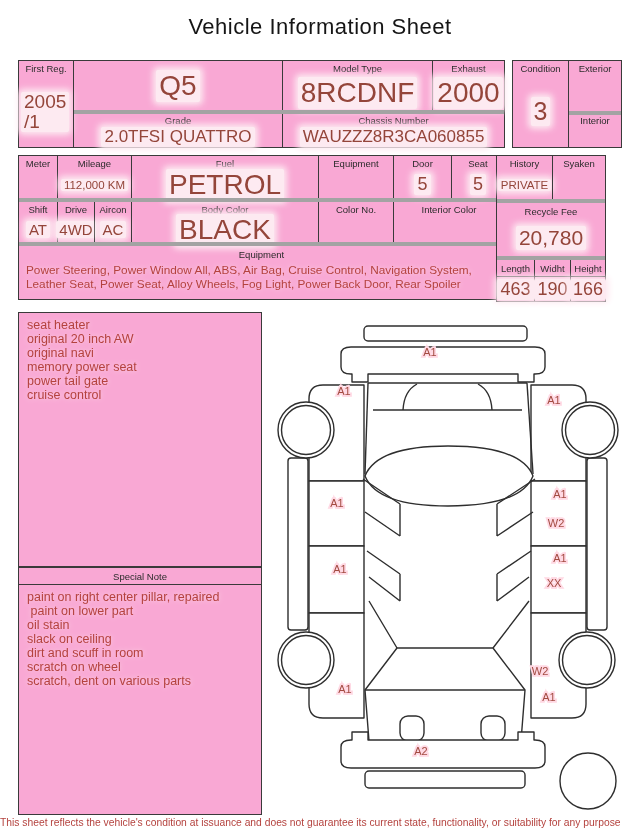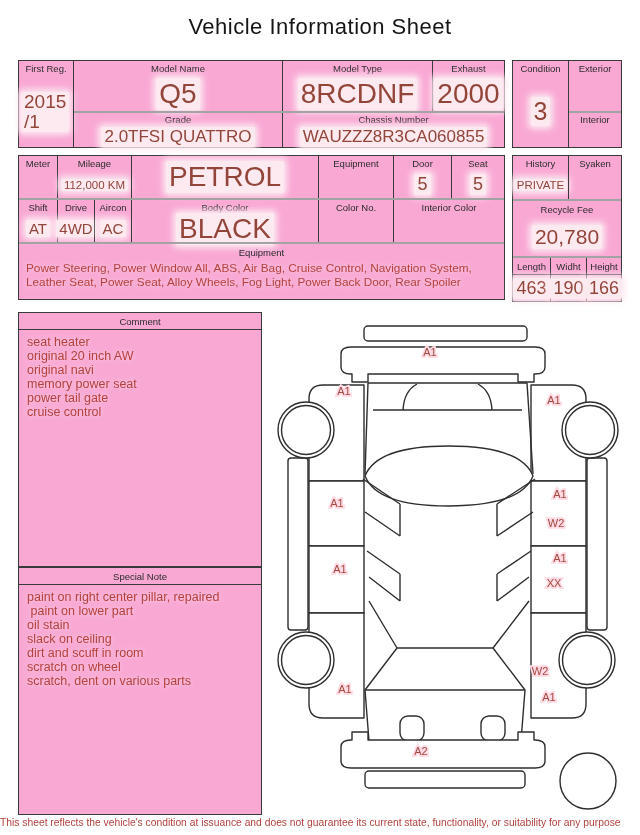"Model Name" div.ch { html: <div>Model Name</div> -> none }
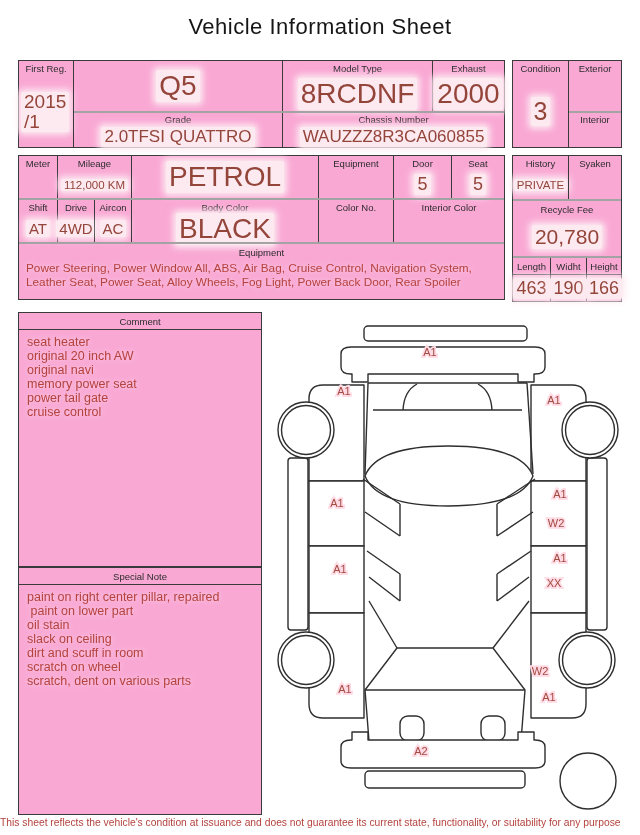"2015" div { text: 2015 -> 2005 }
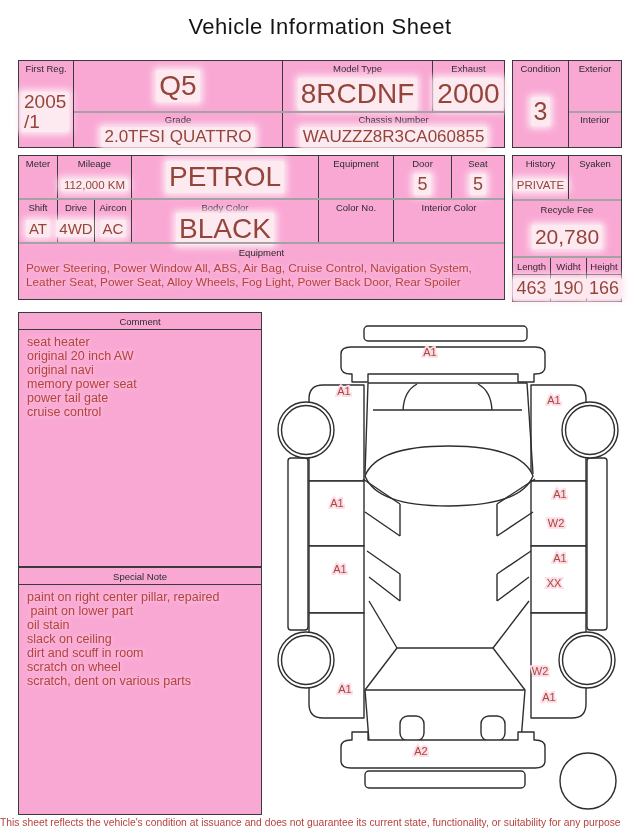"Grade" .bt { border-top: 2px solid #a3a3a3 -> 4px solid #a3a3a3 }
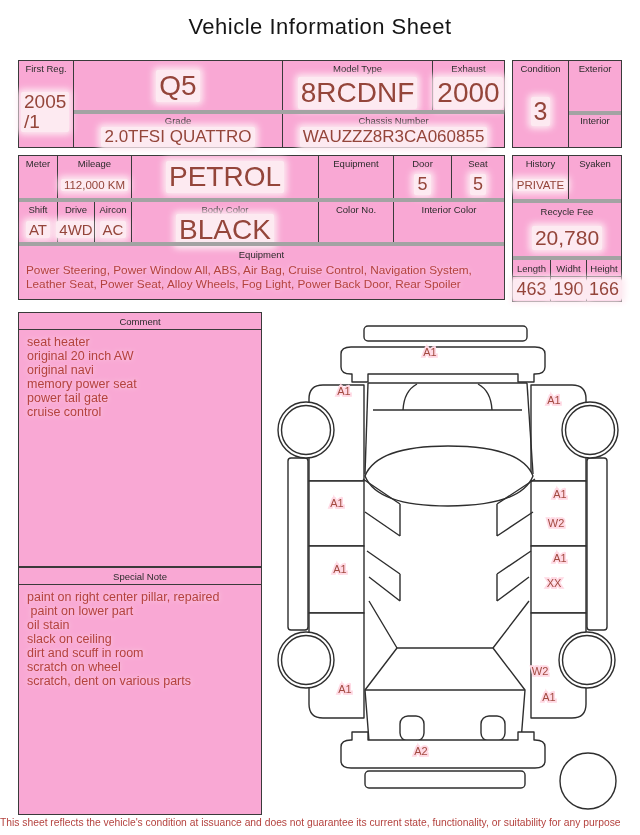"Fuel" div.ch { html: none -> <div>Fuel</div> }
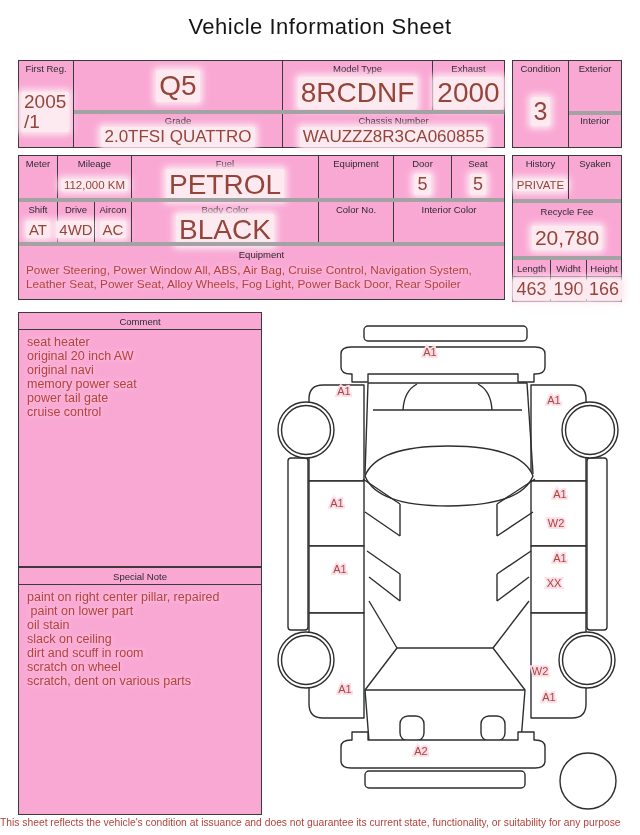"History" div.box { left: 512px -> 496px }
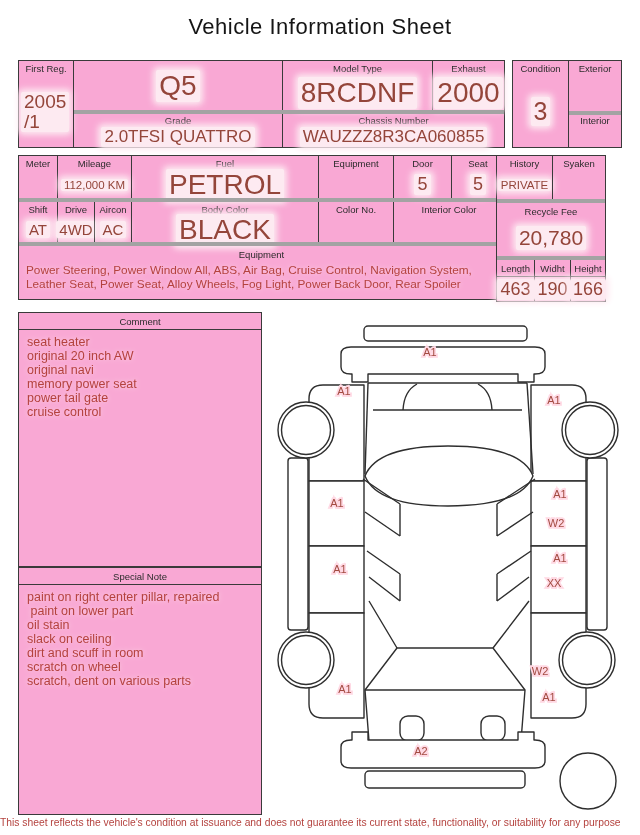"Comment" div.ch { html: <div>Comment</div> -> none }
